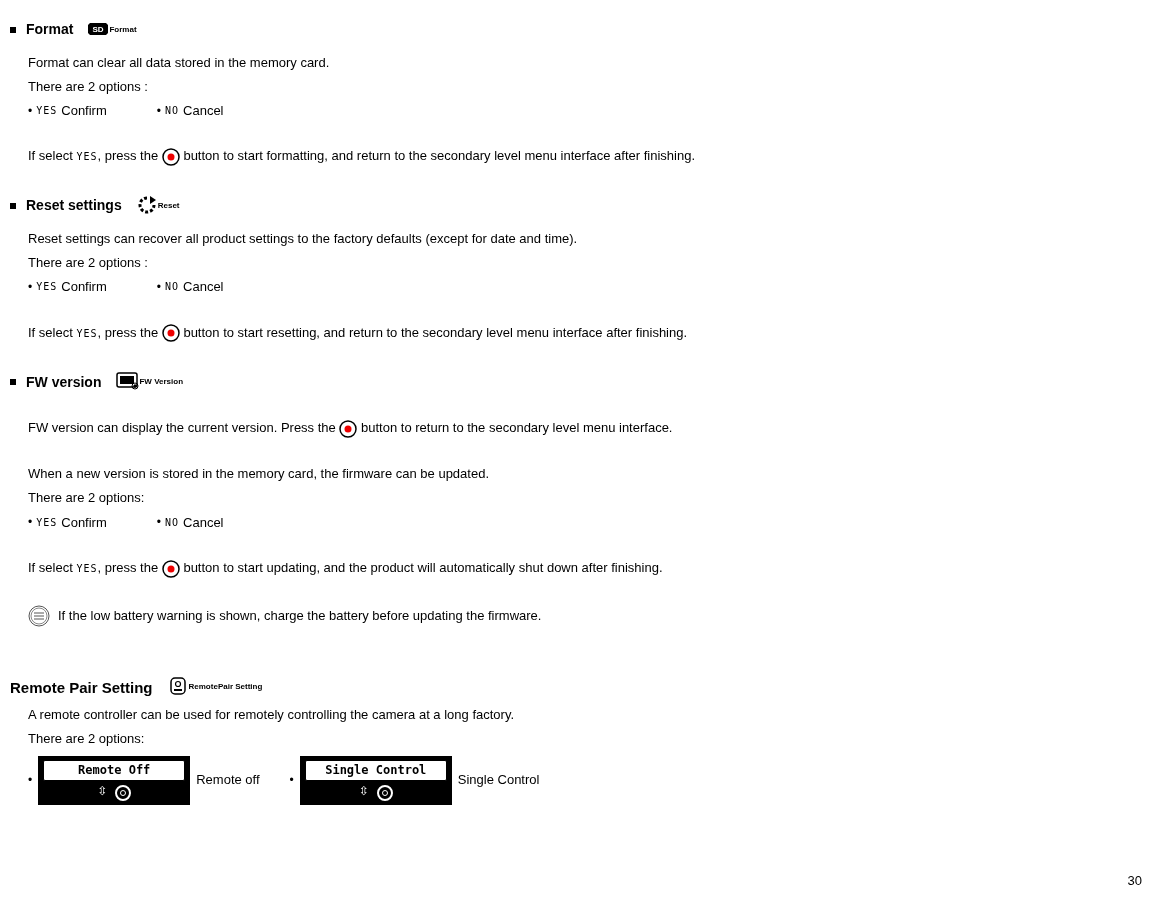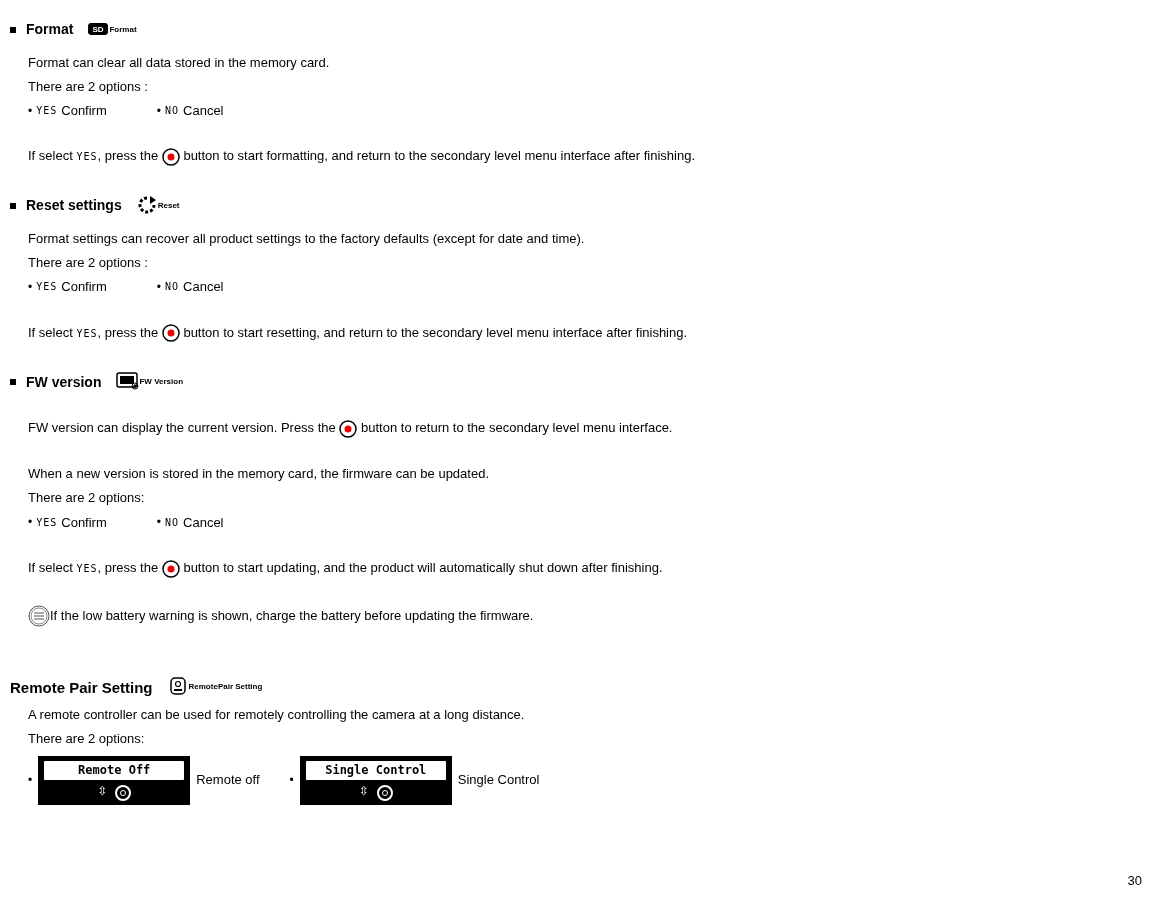"Format settings can recover all" div.para { text: Format -> Reset }
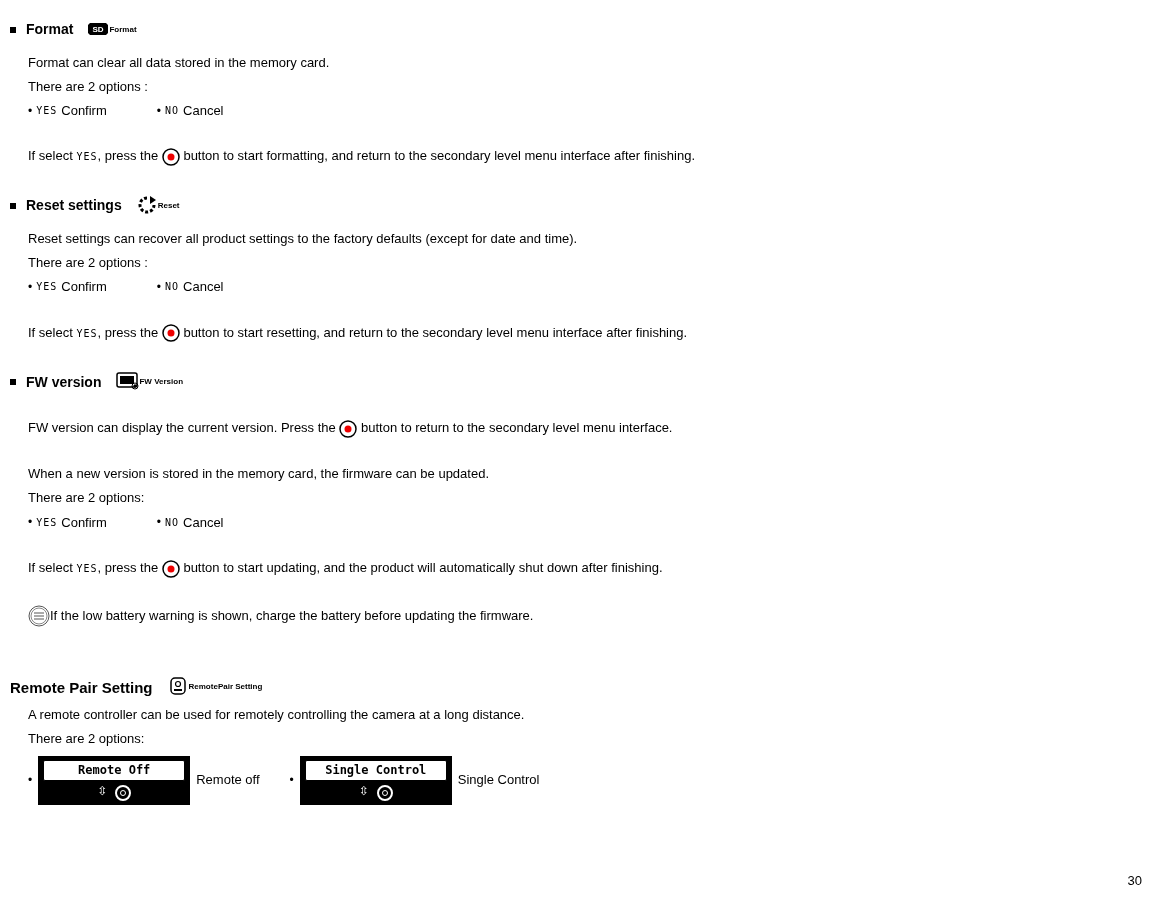"If the low battery warning" .note-line { gap: 0 -> 8px }
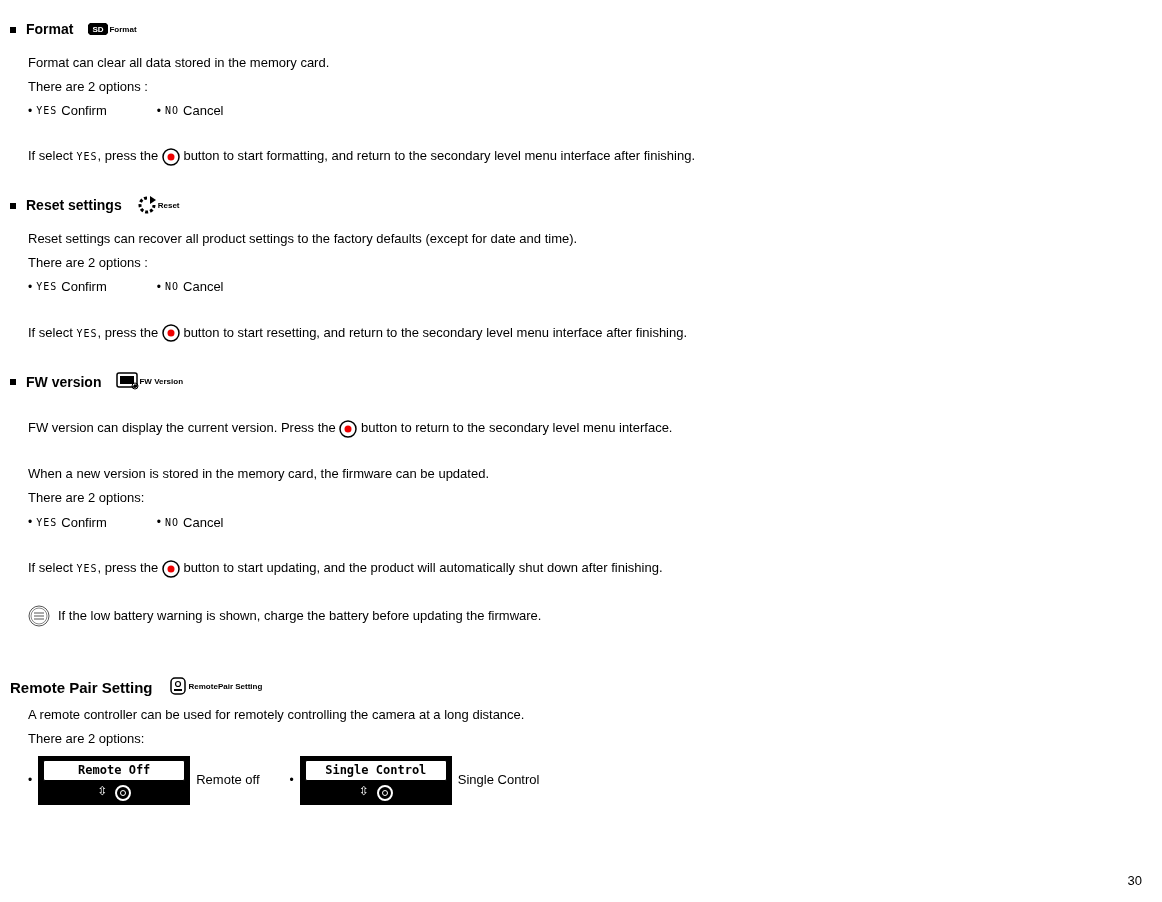"A remote controller can be" div.para { text: distance -> factory }
